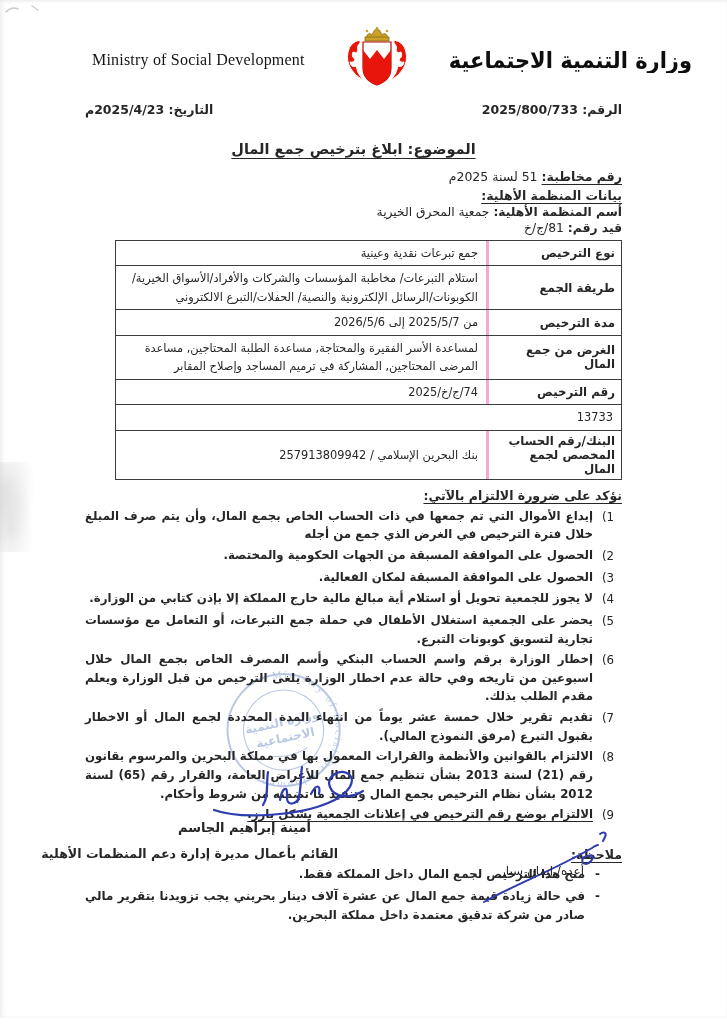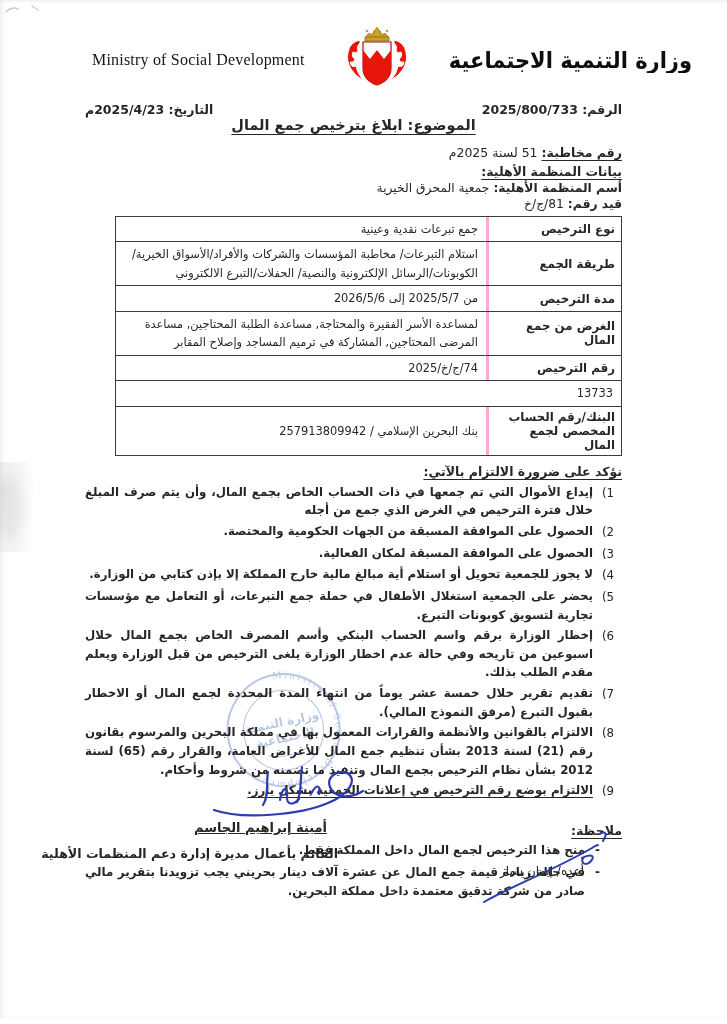"الموضوع: ابلاغ بترخيص جمع المال" .subject { margin-top: 0 -> 24px }
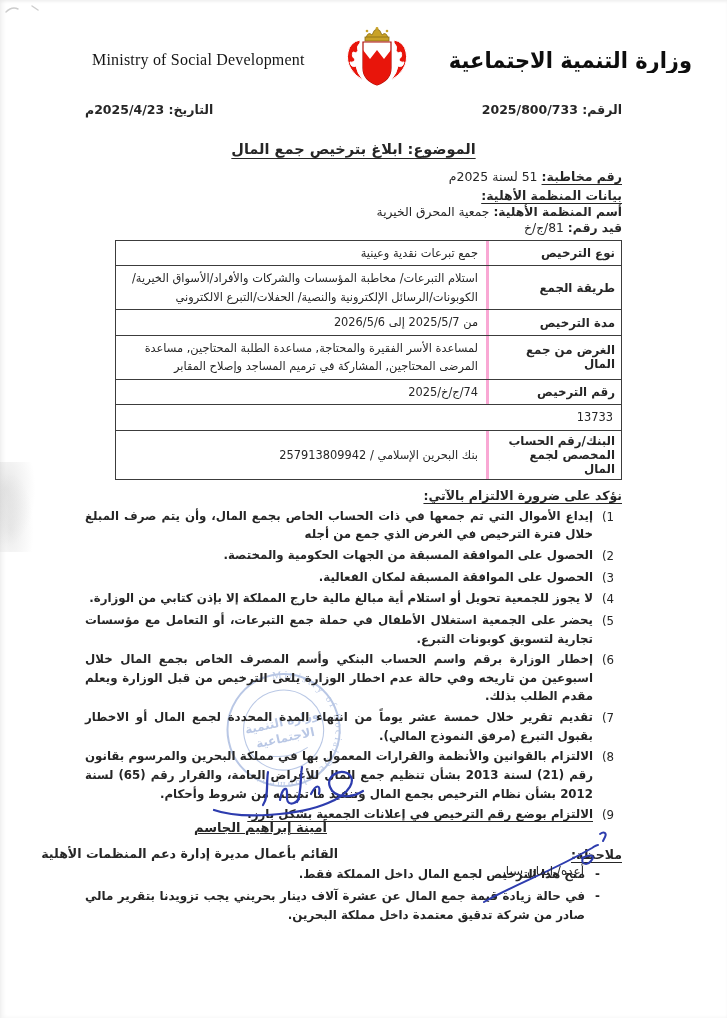"أمينة إبراهيم الجاسم" .sig-name { text-align: center -> left; text-decoration: underline -> none }
